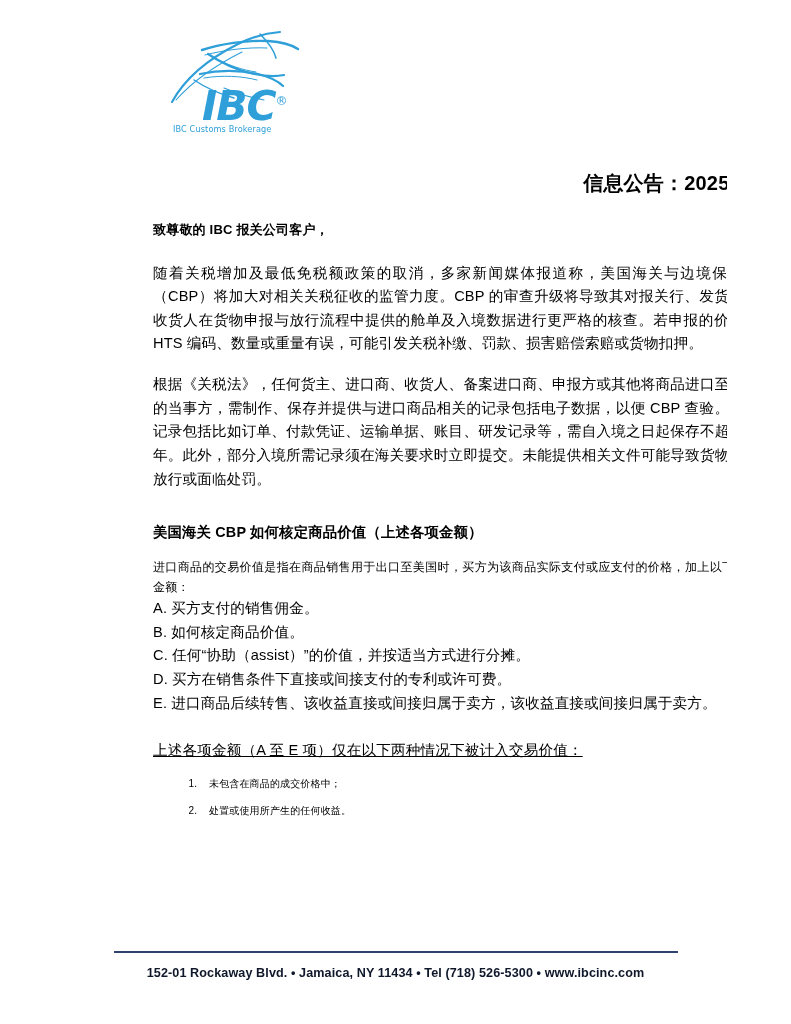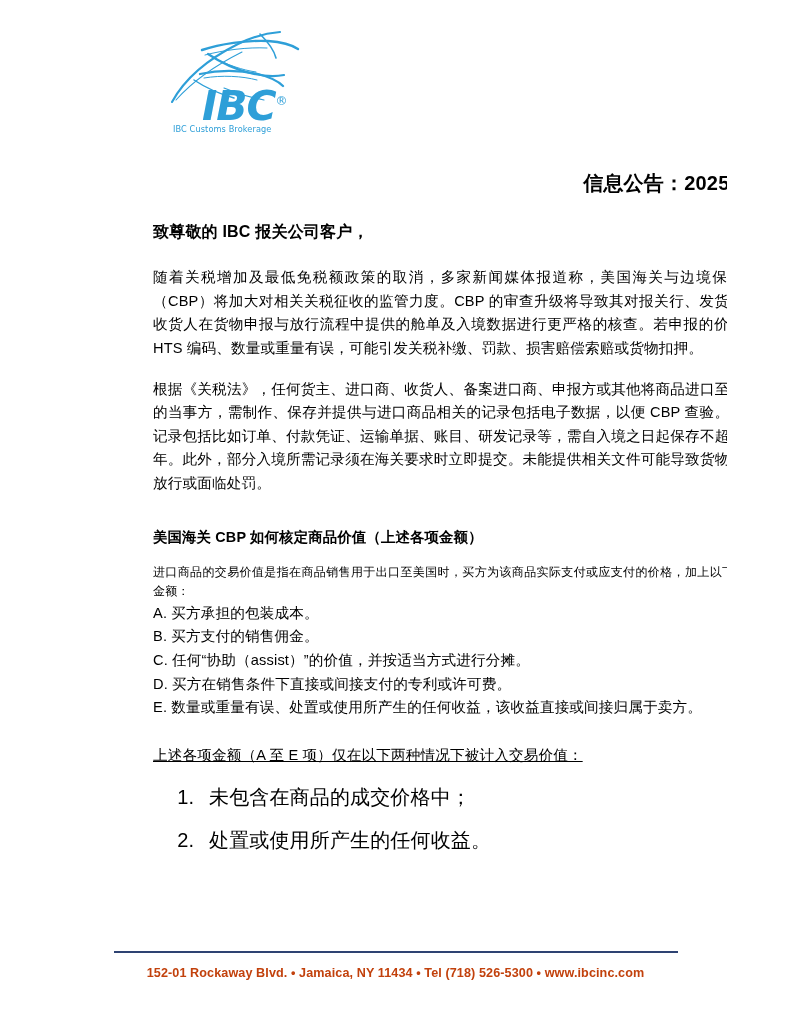"致尊敬的 IBC 报关公司客户，" .salutation { font-size: 16px -> 13px }
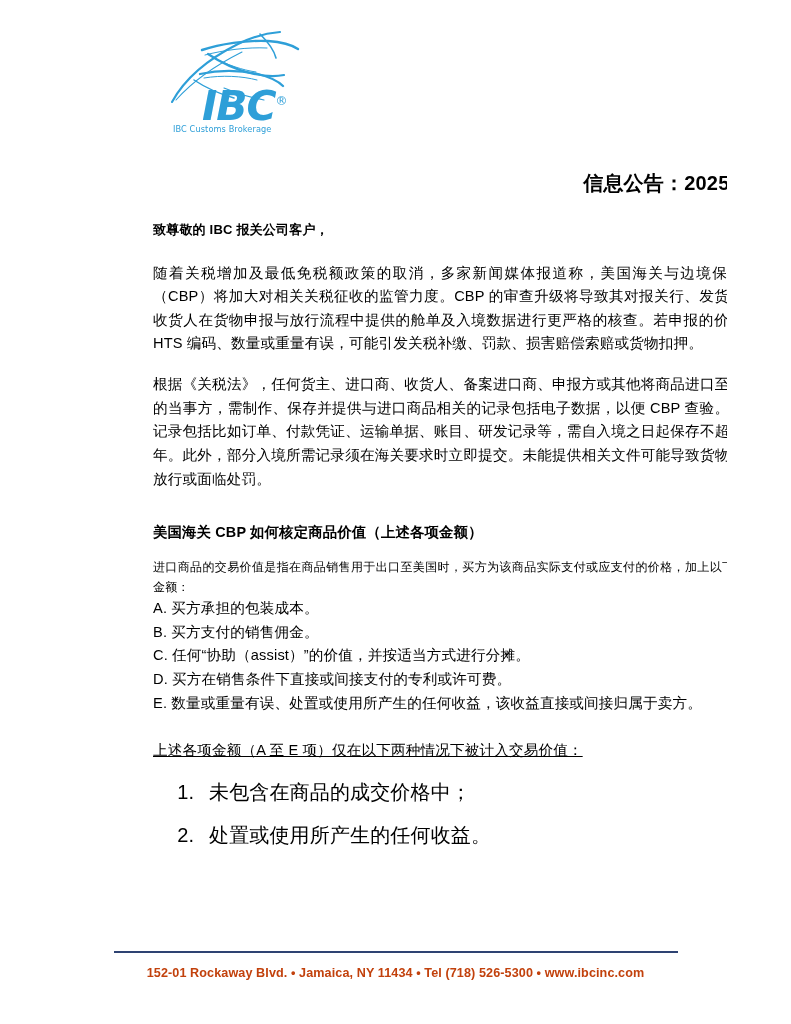"A. 买方承担的包装成本。" li { text: 承担的包装成本 -> 支付的销售佣金 }
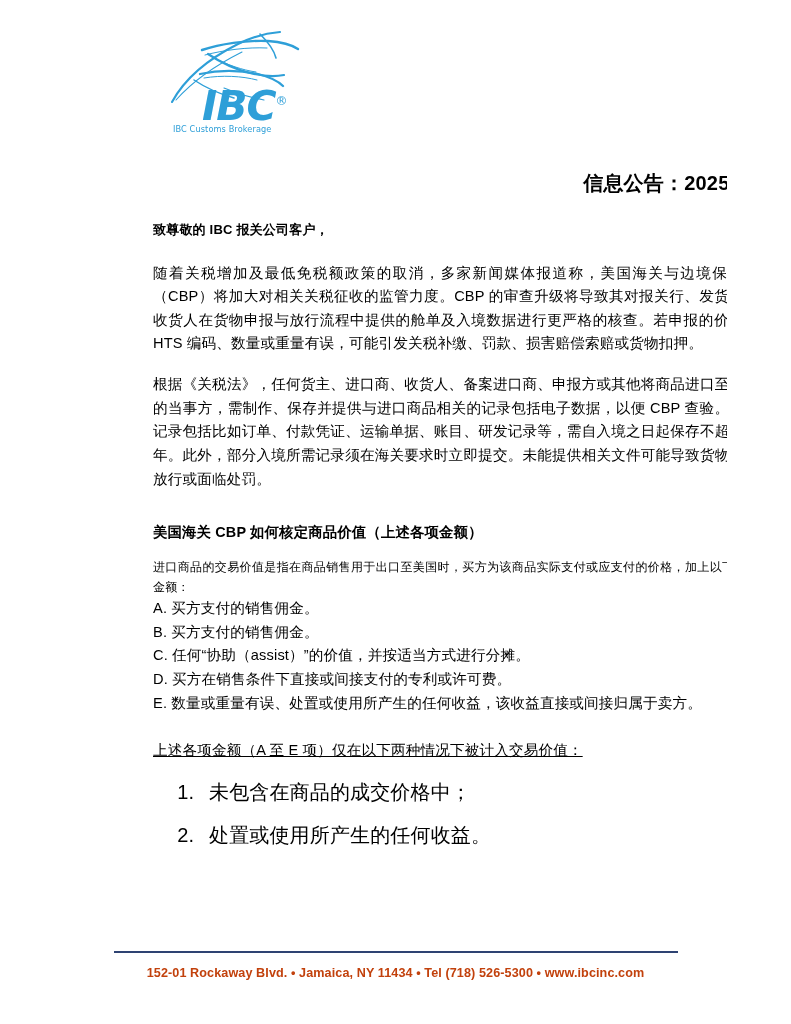"B. 买方支付的销售佣金。" li { text: 买方支付的销售佣金 -> 如何核定商品价值 }
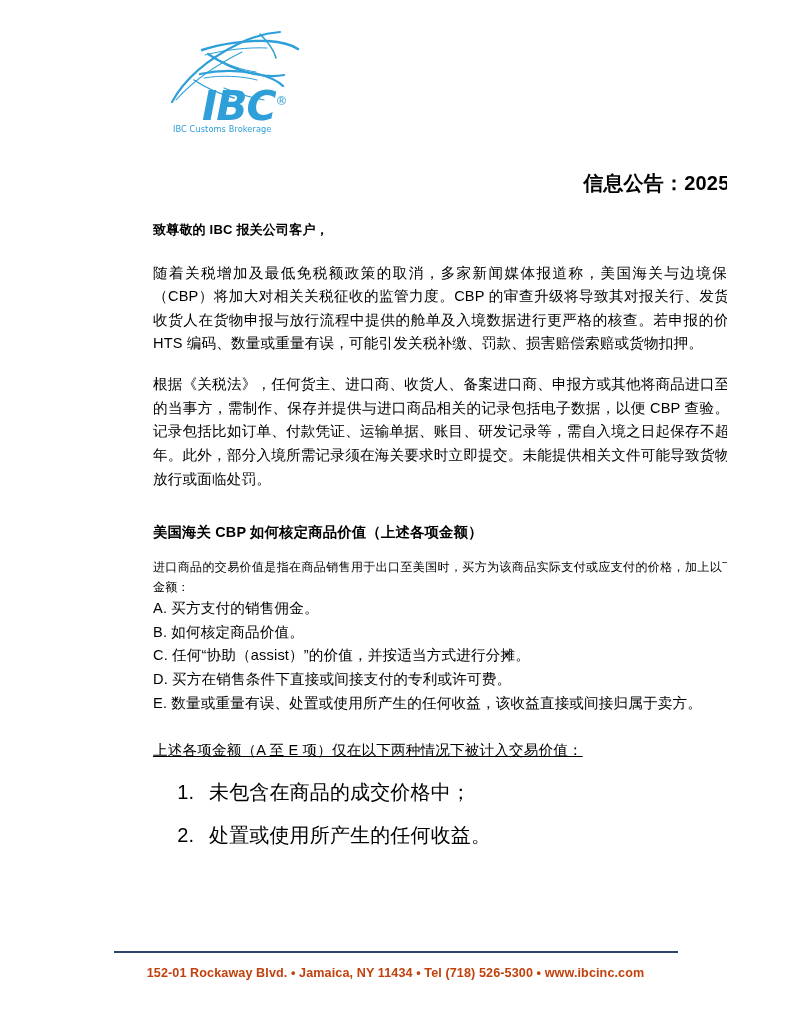"E. 数量或重量有误、处置或使用所产生的任何收益，该收益直接或间接归属于卖方。" li { text: 数量或重量有误、处置或使用所产生的任何收益 -> 进口商品后续转售、该收益直接或间接归属于卖方 }
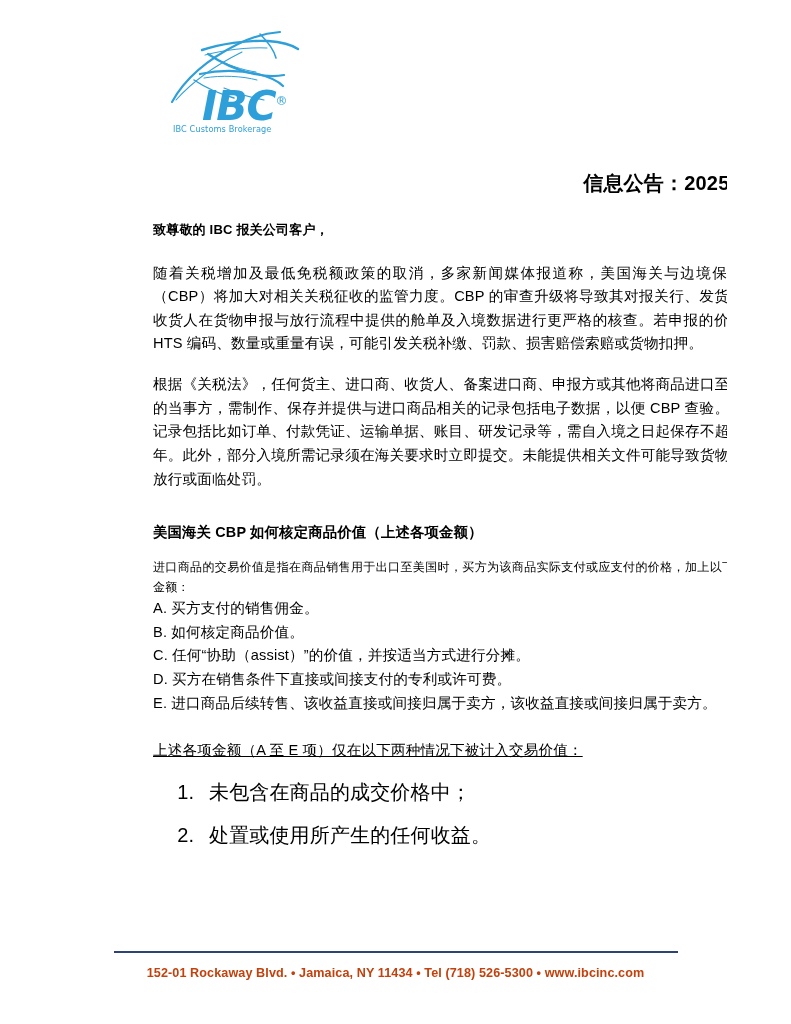"未包含在商品的成交价格中；" ol.conditions li { font-size: 20px -> 10px }
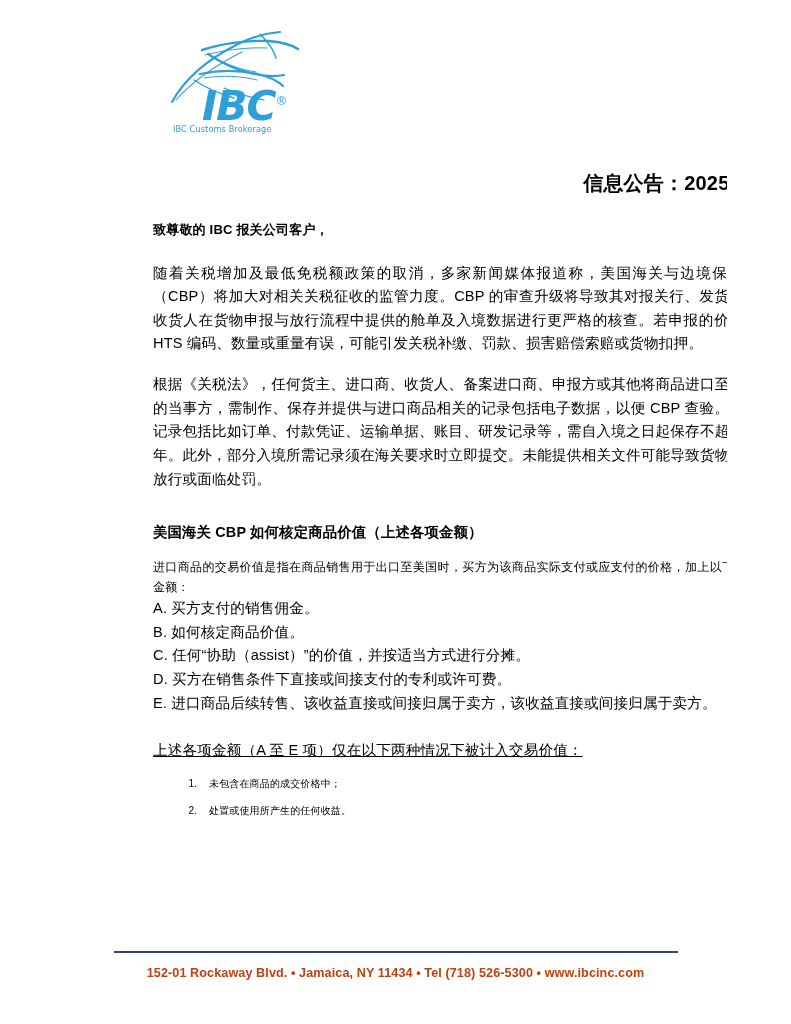"152-01 Rockaway Blvd. • Jamaica," .footer-text { color: #c2410c -> #0f172a }
